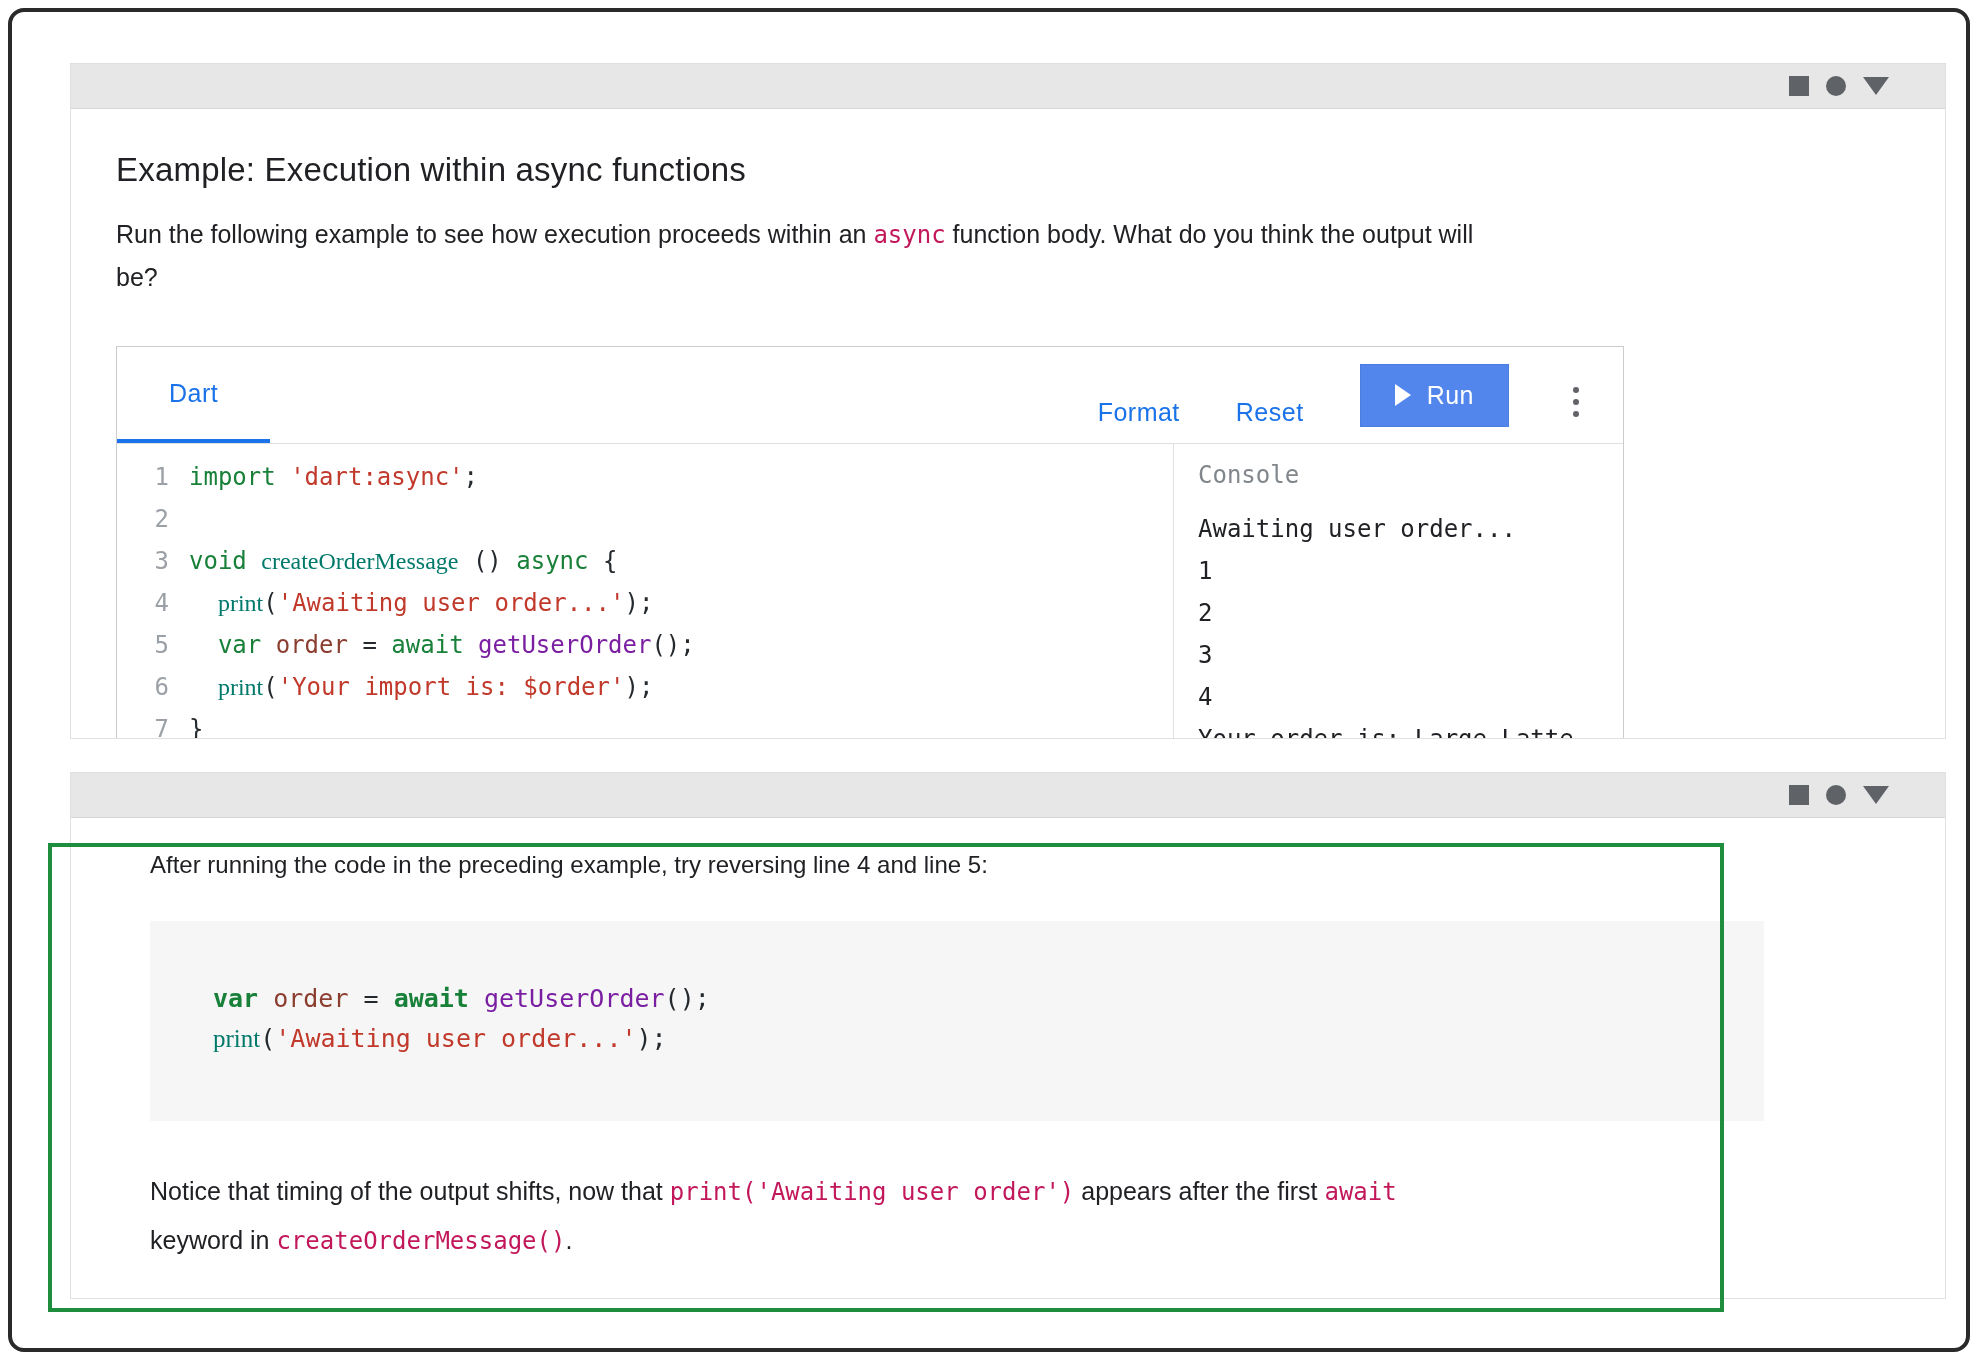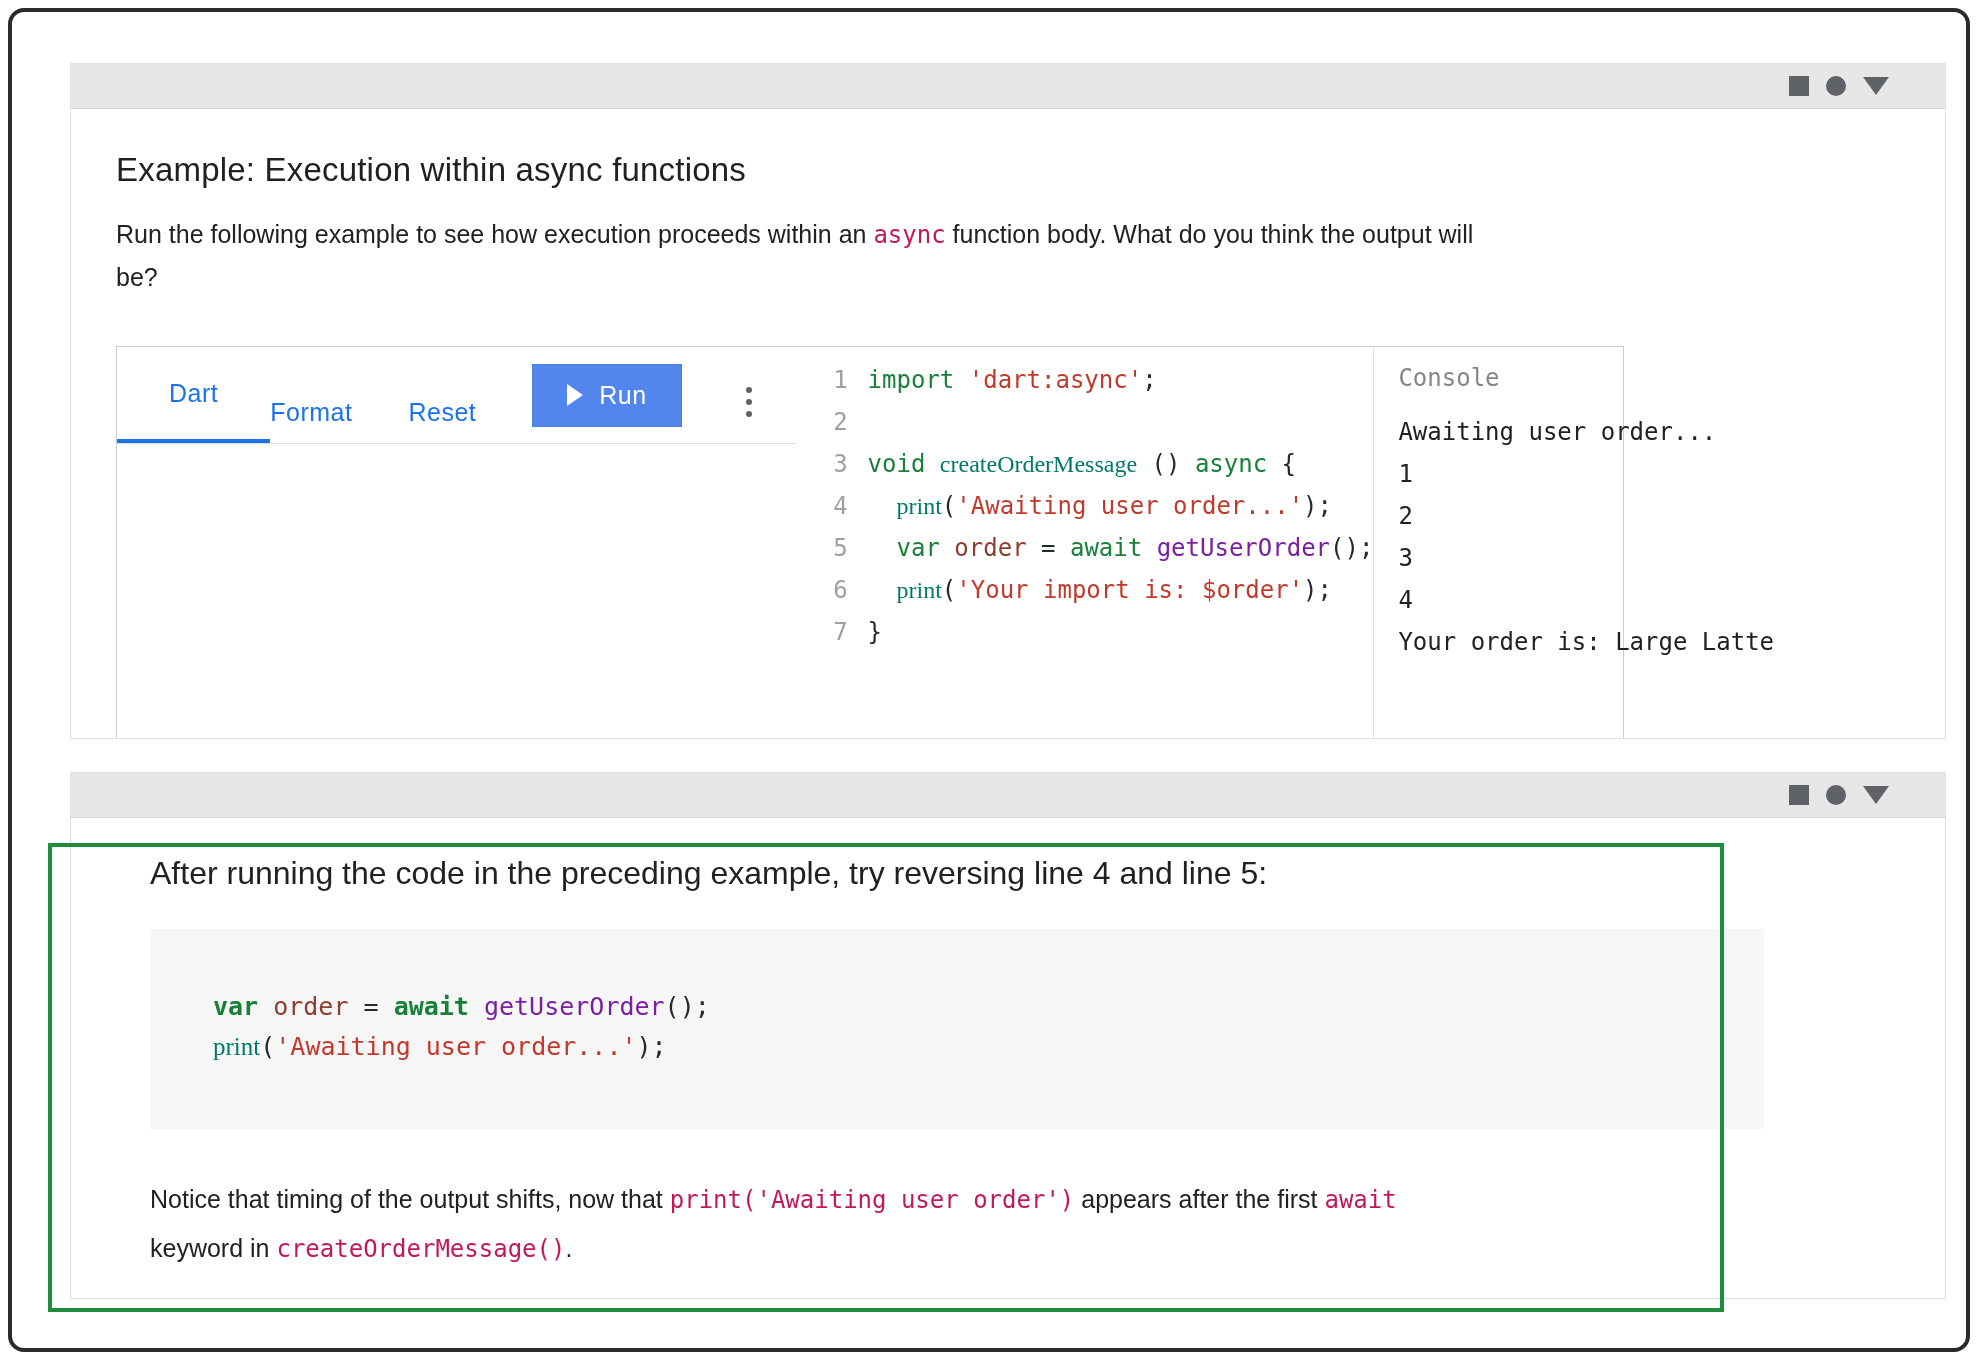"Dart" .dartpad { flex-direction: none -> column }
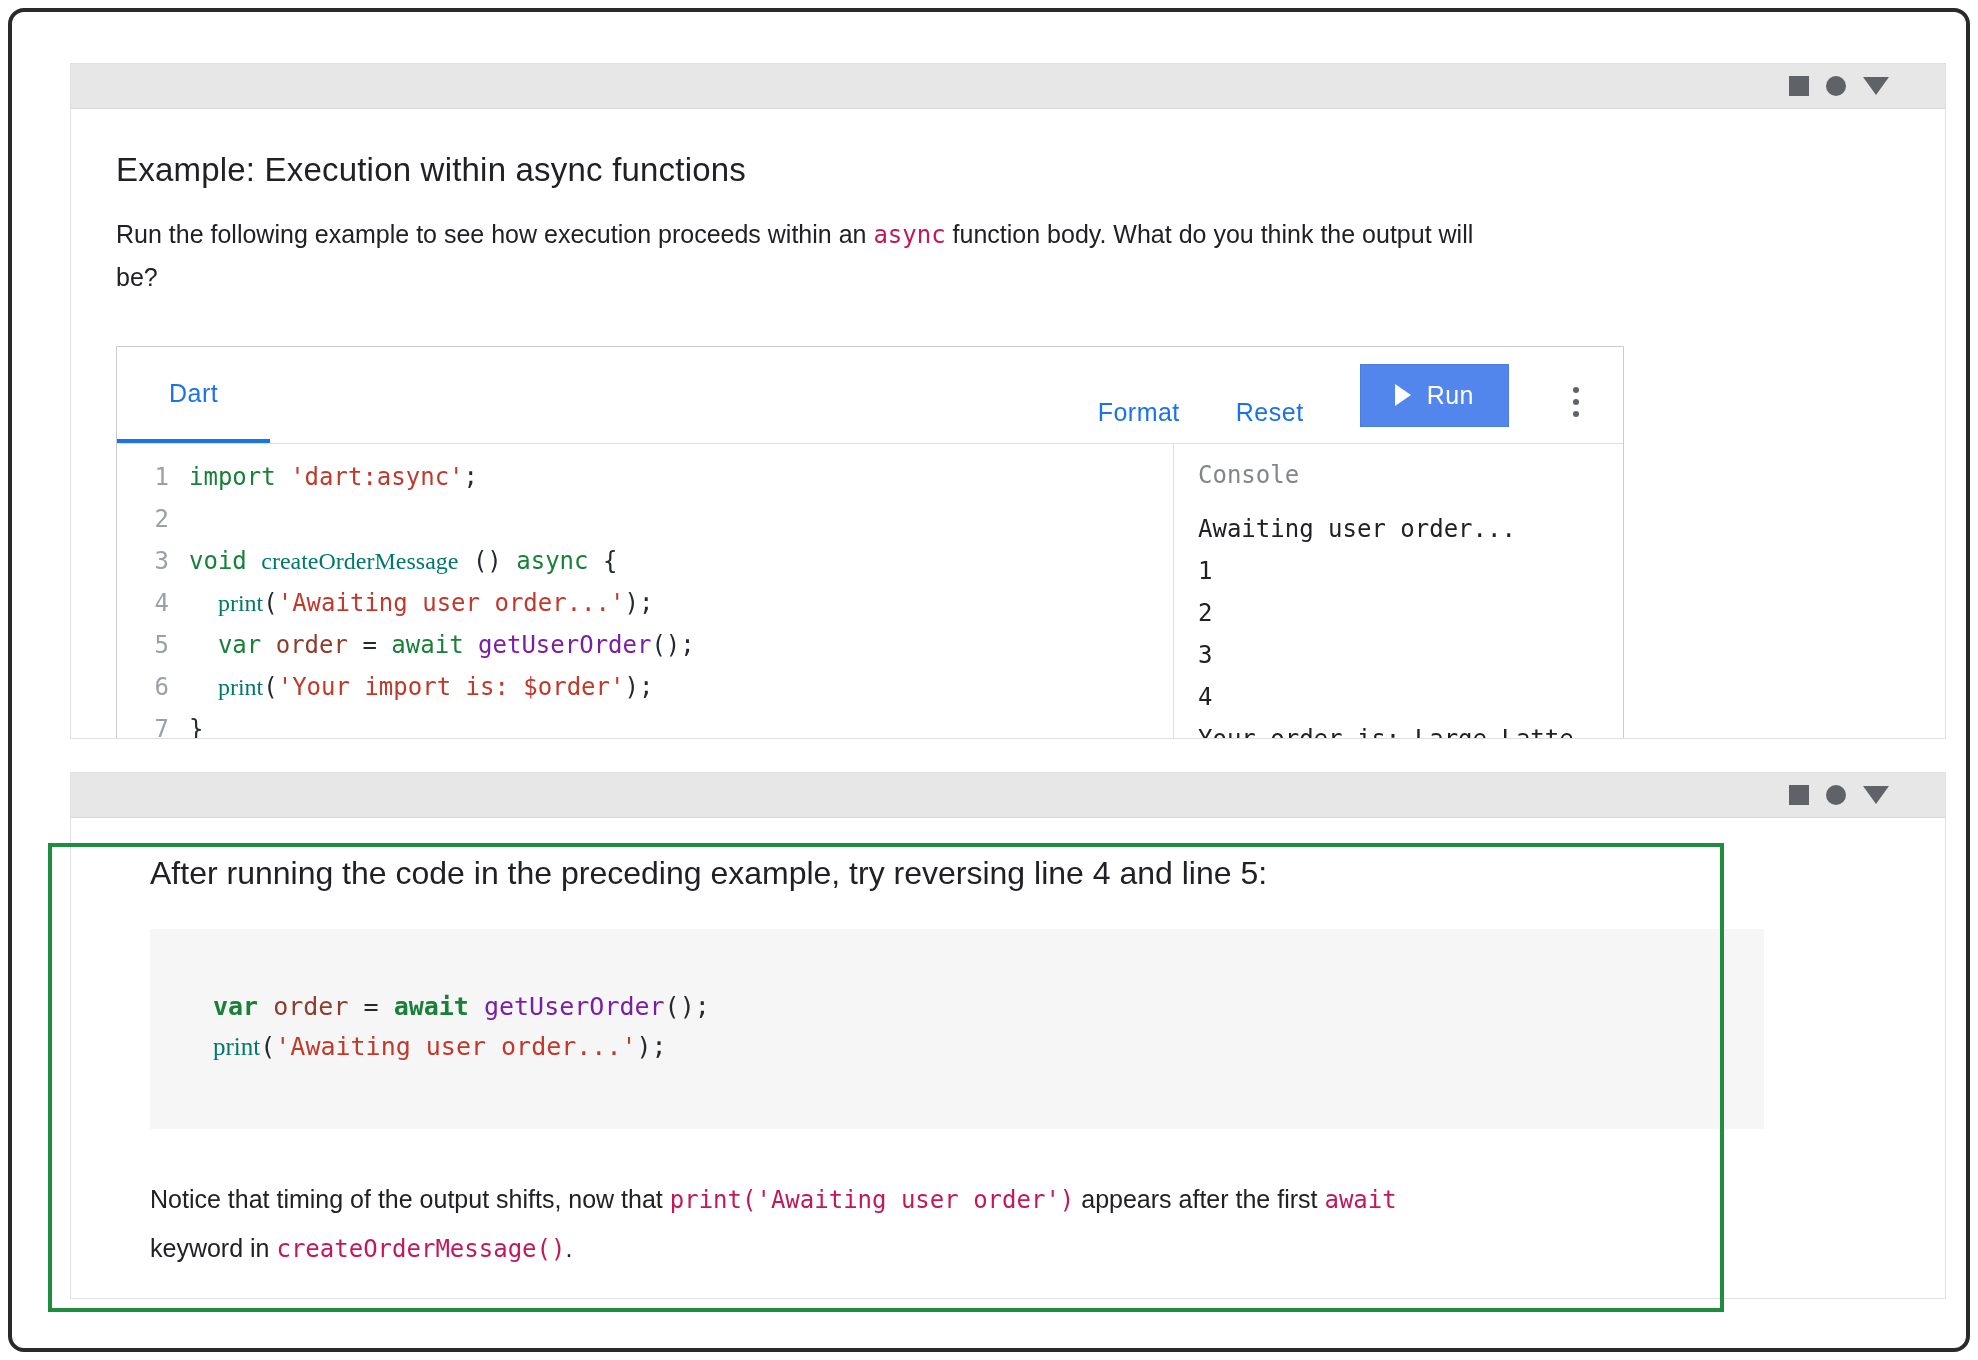"After running the code in" .after-text { font-size: 32px -> 24px; margin-top: 36px -> 28px }
